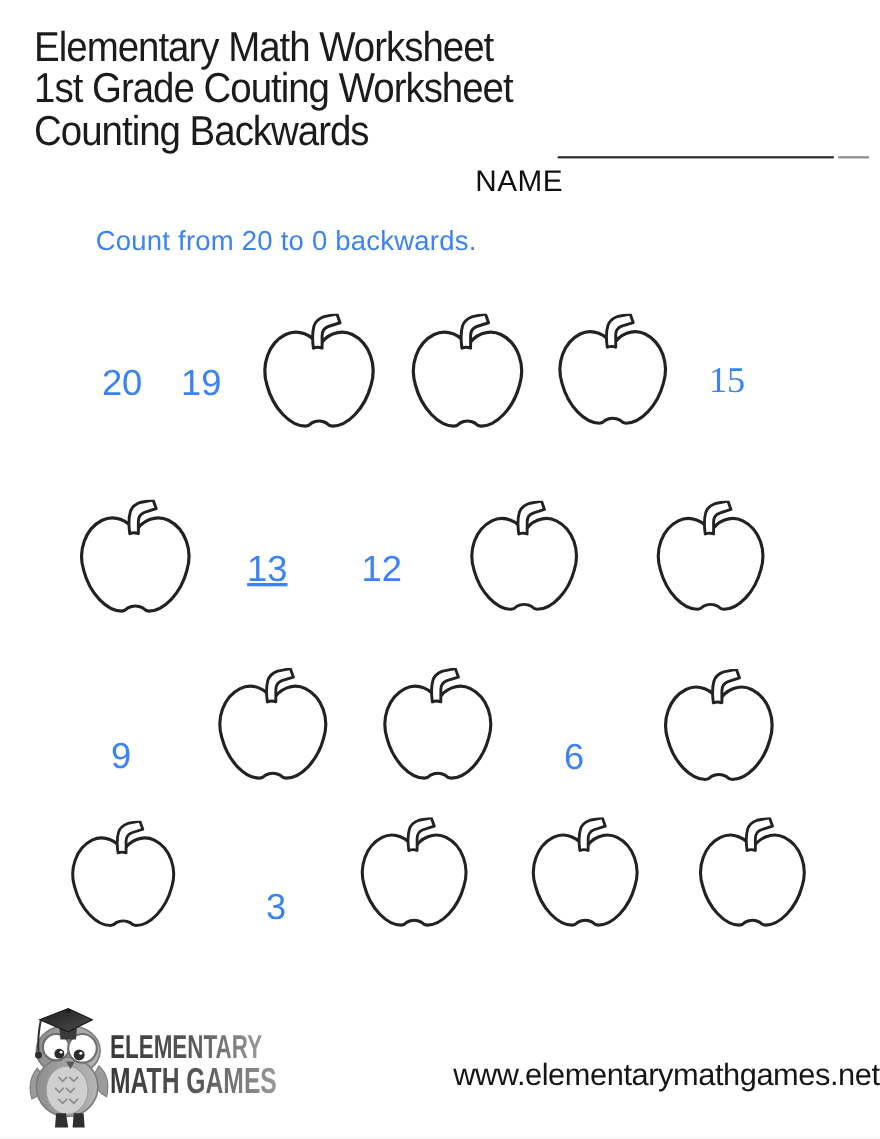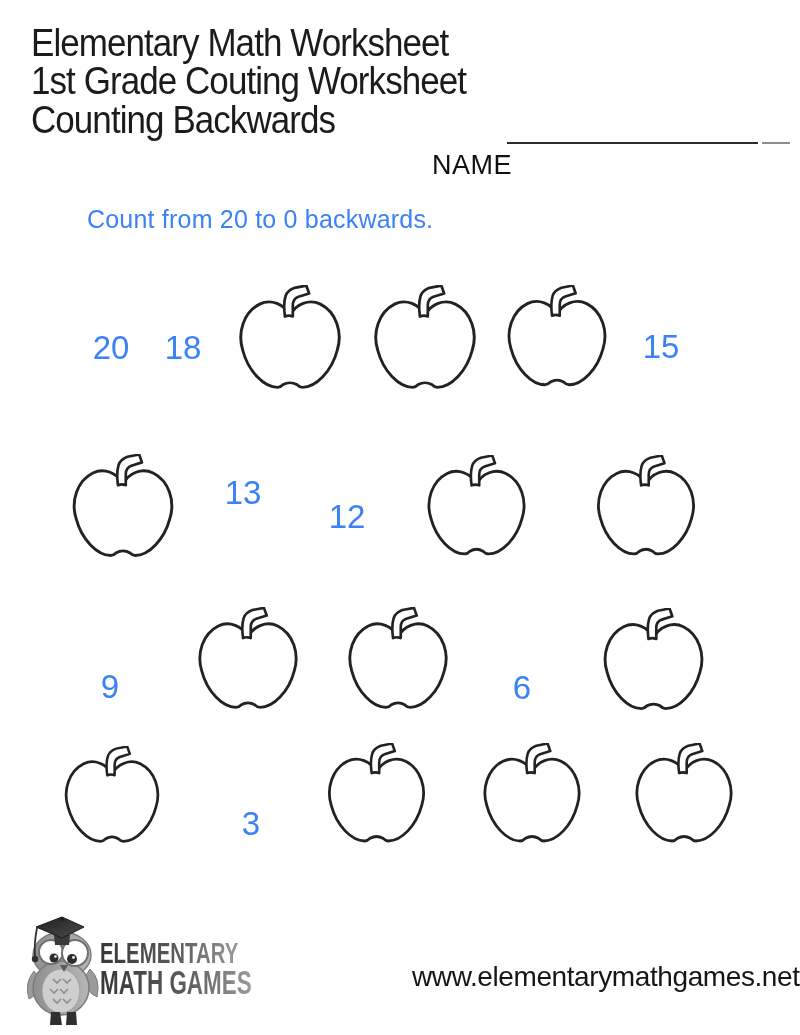"18" div.abs { text: 18 -> 19 }
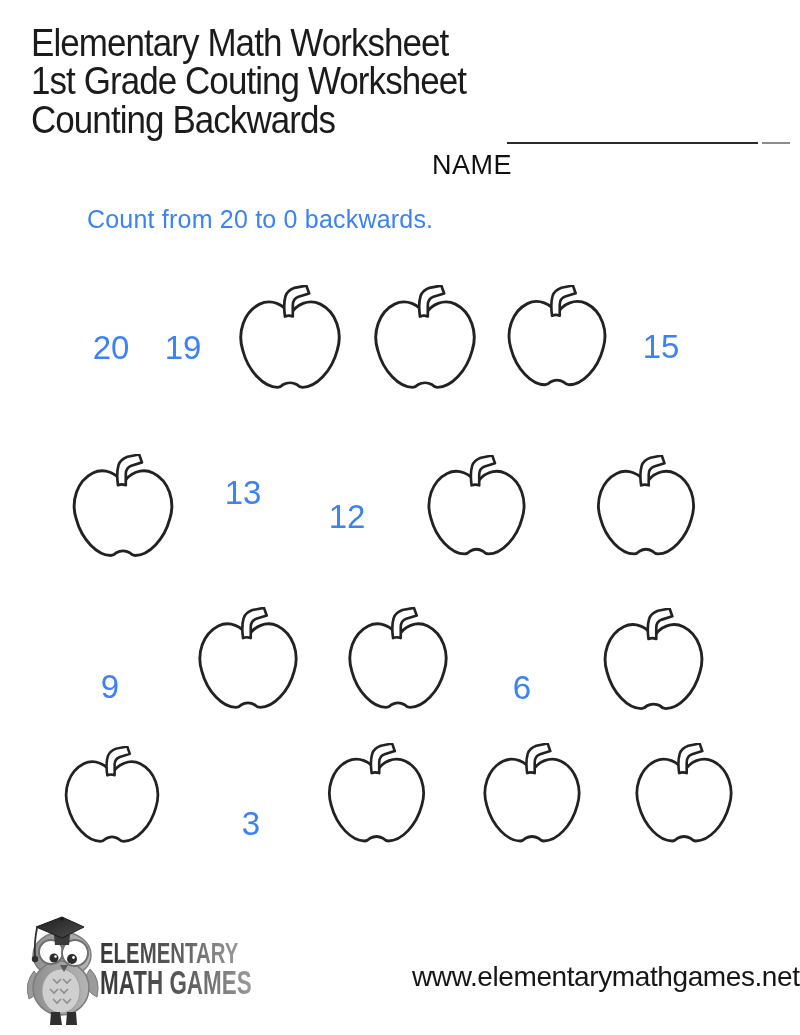"15" div.abs { font-family: none -> Liberation Serif, serif }
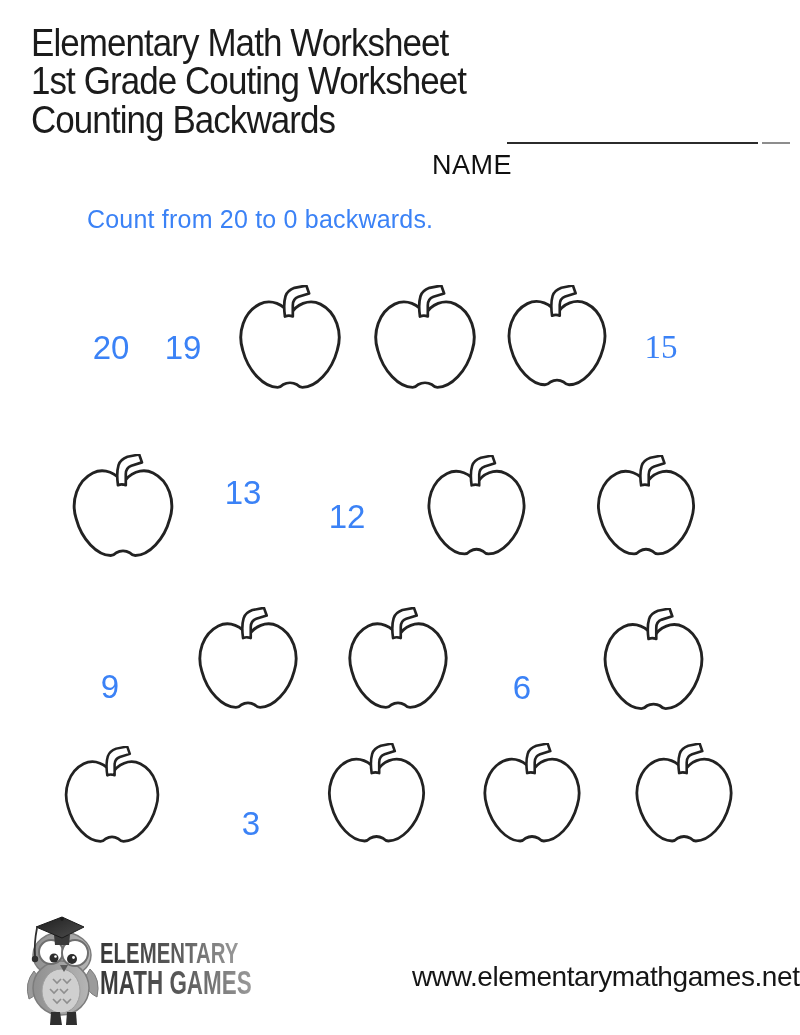"13" div.abs { text-decoration: none -> underline; top: 493px -> 517px }
